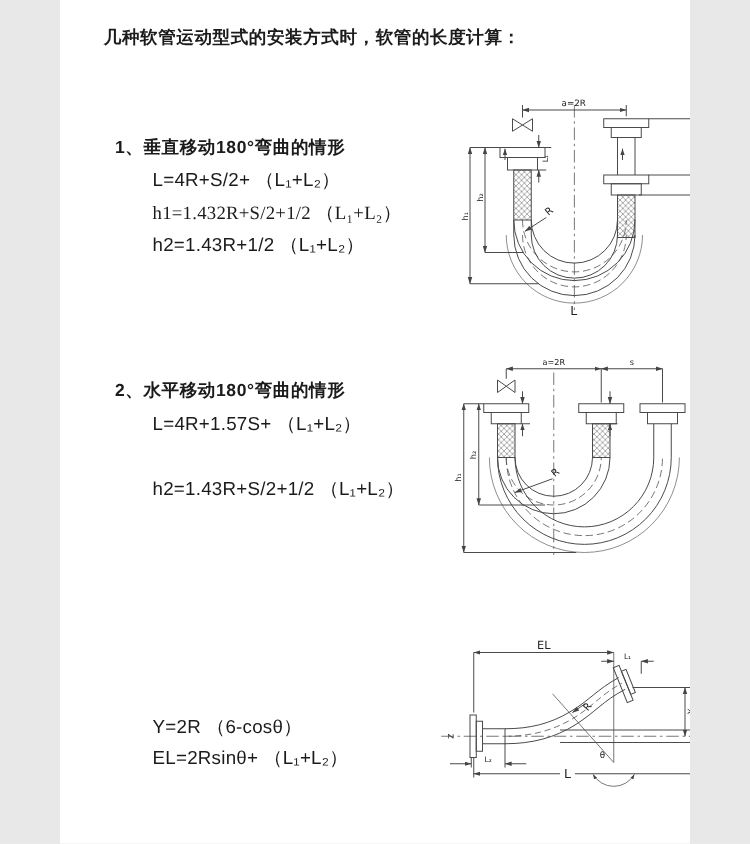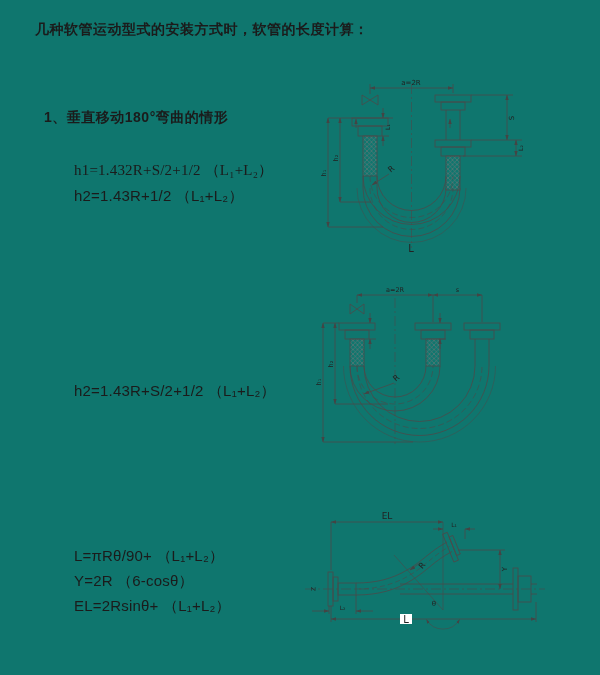"几种软管运动型式的安装方式时，软管的长度计算：" .page { background: #0f766e -> #ffffff; width: 600px -> 504px }
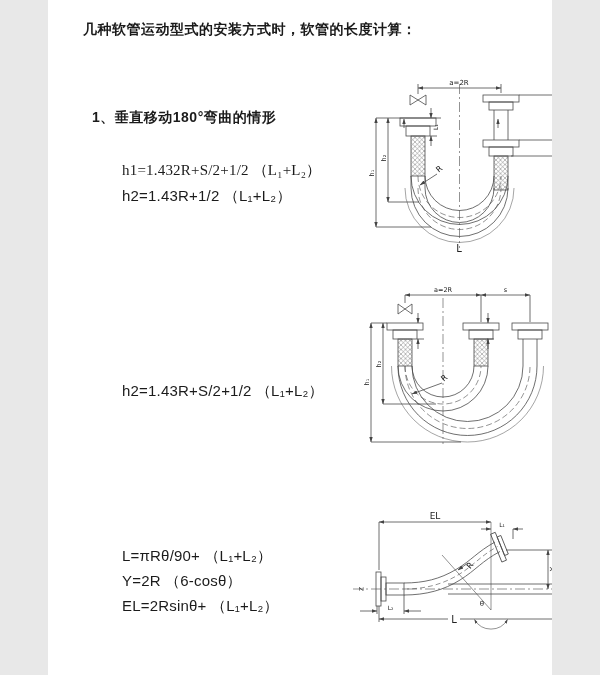"L=4R+S/2+ （L₁+L₂）" div.abs { html: none -> <div>L=4R+S/2+ （L₁+L₂）</div> }
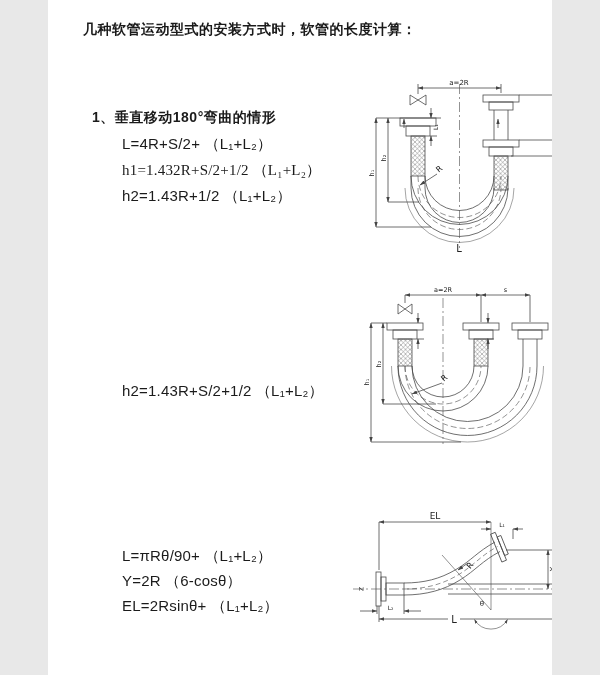"2、水平移动180°弯曲的情形" div.abs { html: none -> <div>2、水平移动180°弯曲的情形</div> }
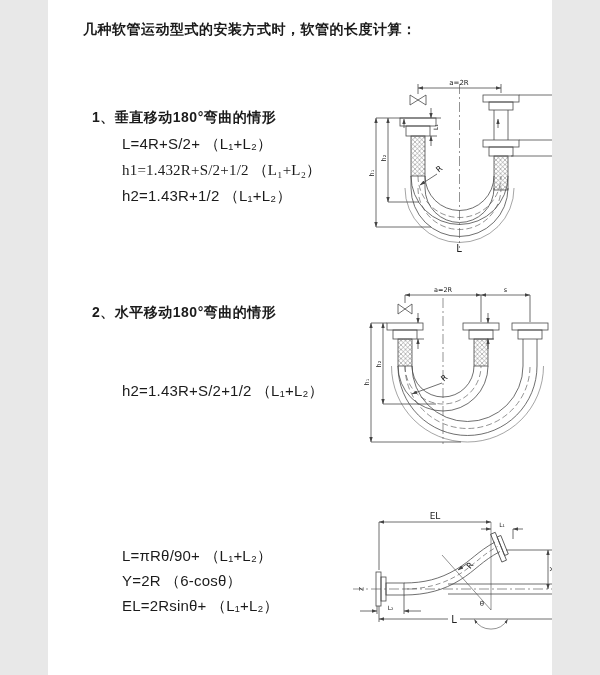"L=4R+1.57S+ （L₁+L₂）" div.abs { html: none -> <div>L=4R+1.57S+ （L₁+L₂）</div> }
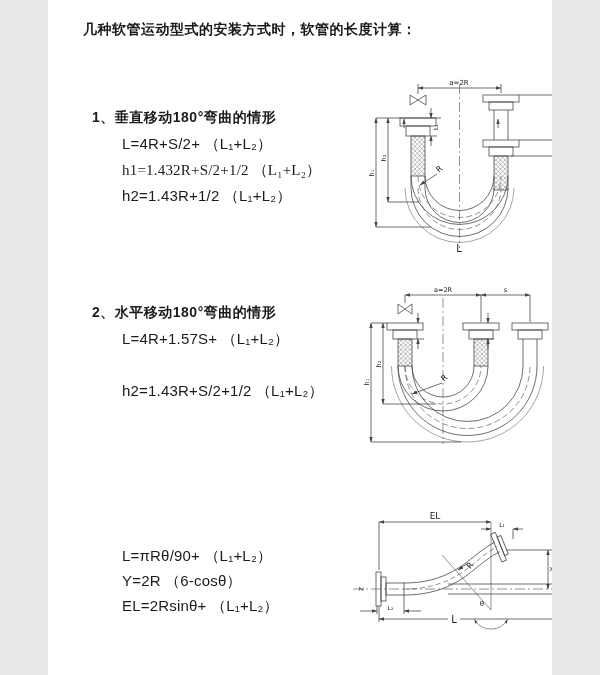"L=πRθ/90+ （L₁+L₂）" div.abs { html: <div>L=πRθ/90+ （L₁+L₂）</div> -> none }
